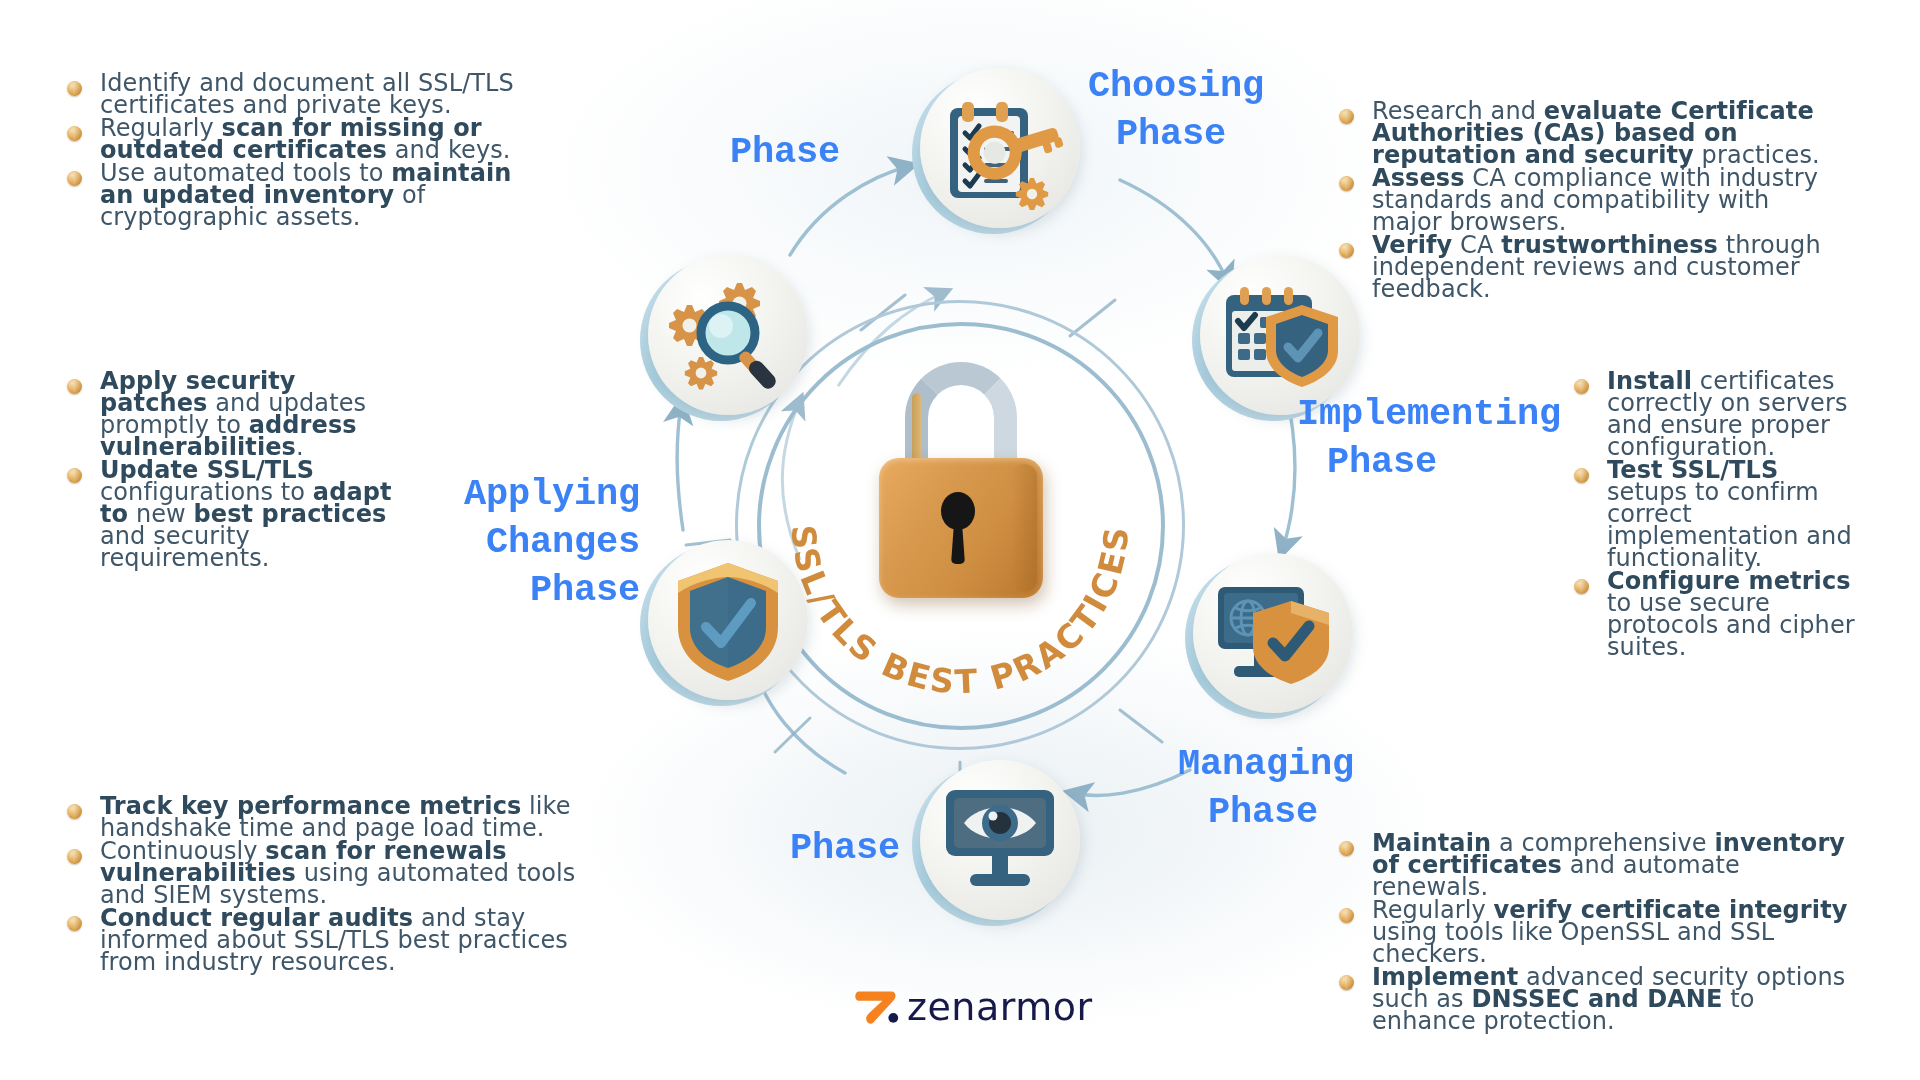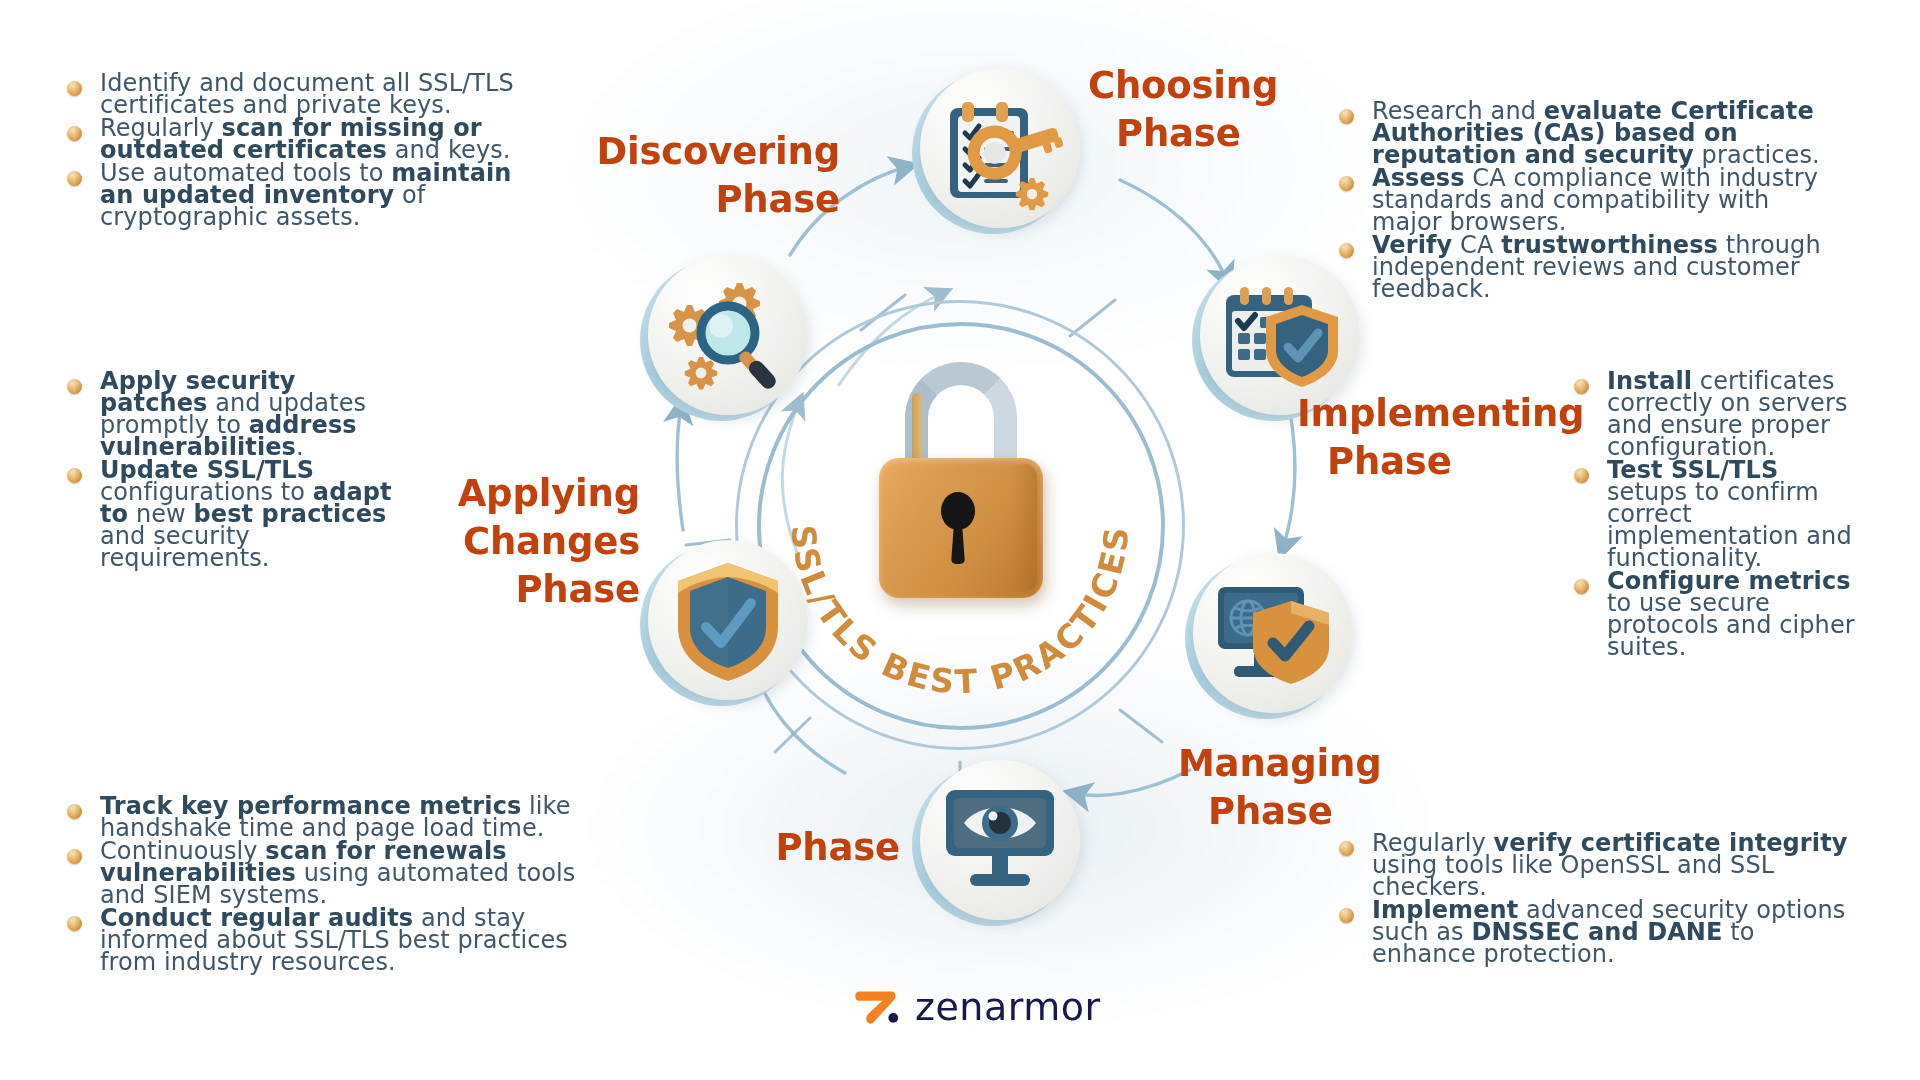"Choosing" .phase-title { color: #c2410c -> #3b82f6; font-family: none -> Liberation Mono, monospace }
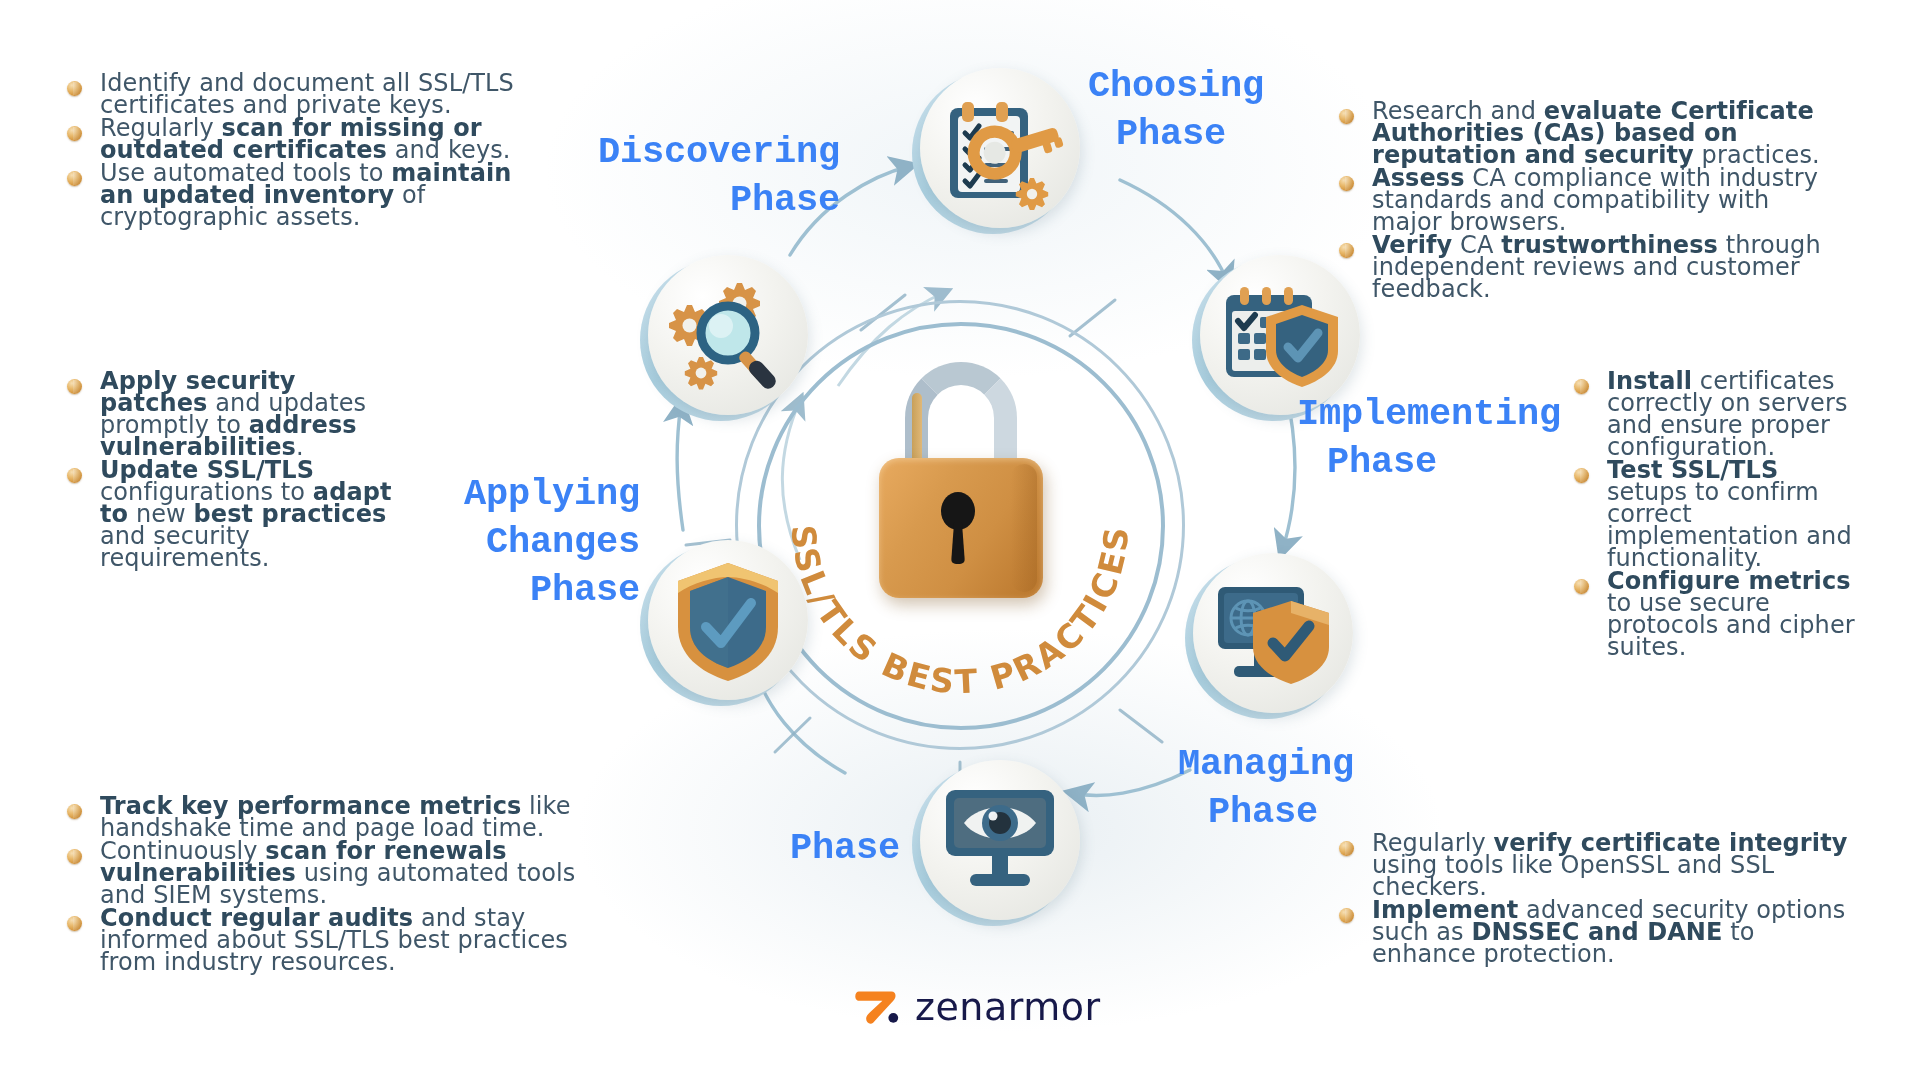"Discovering" div { html: <div>Discovering</div> -> none }
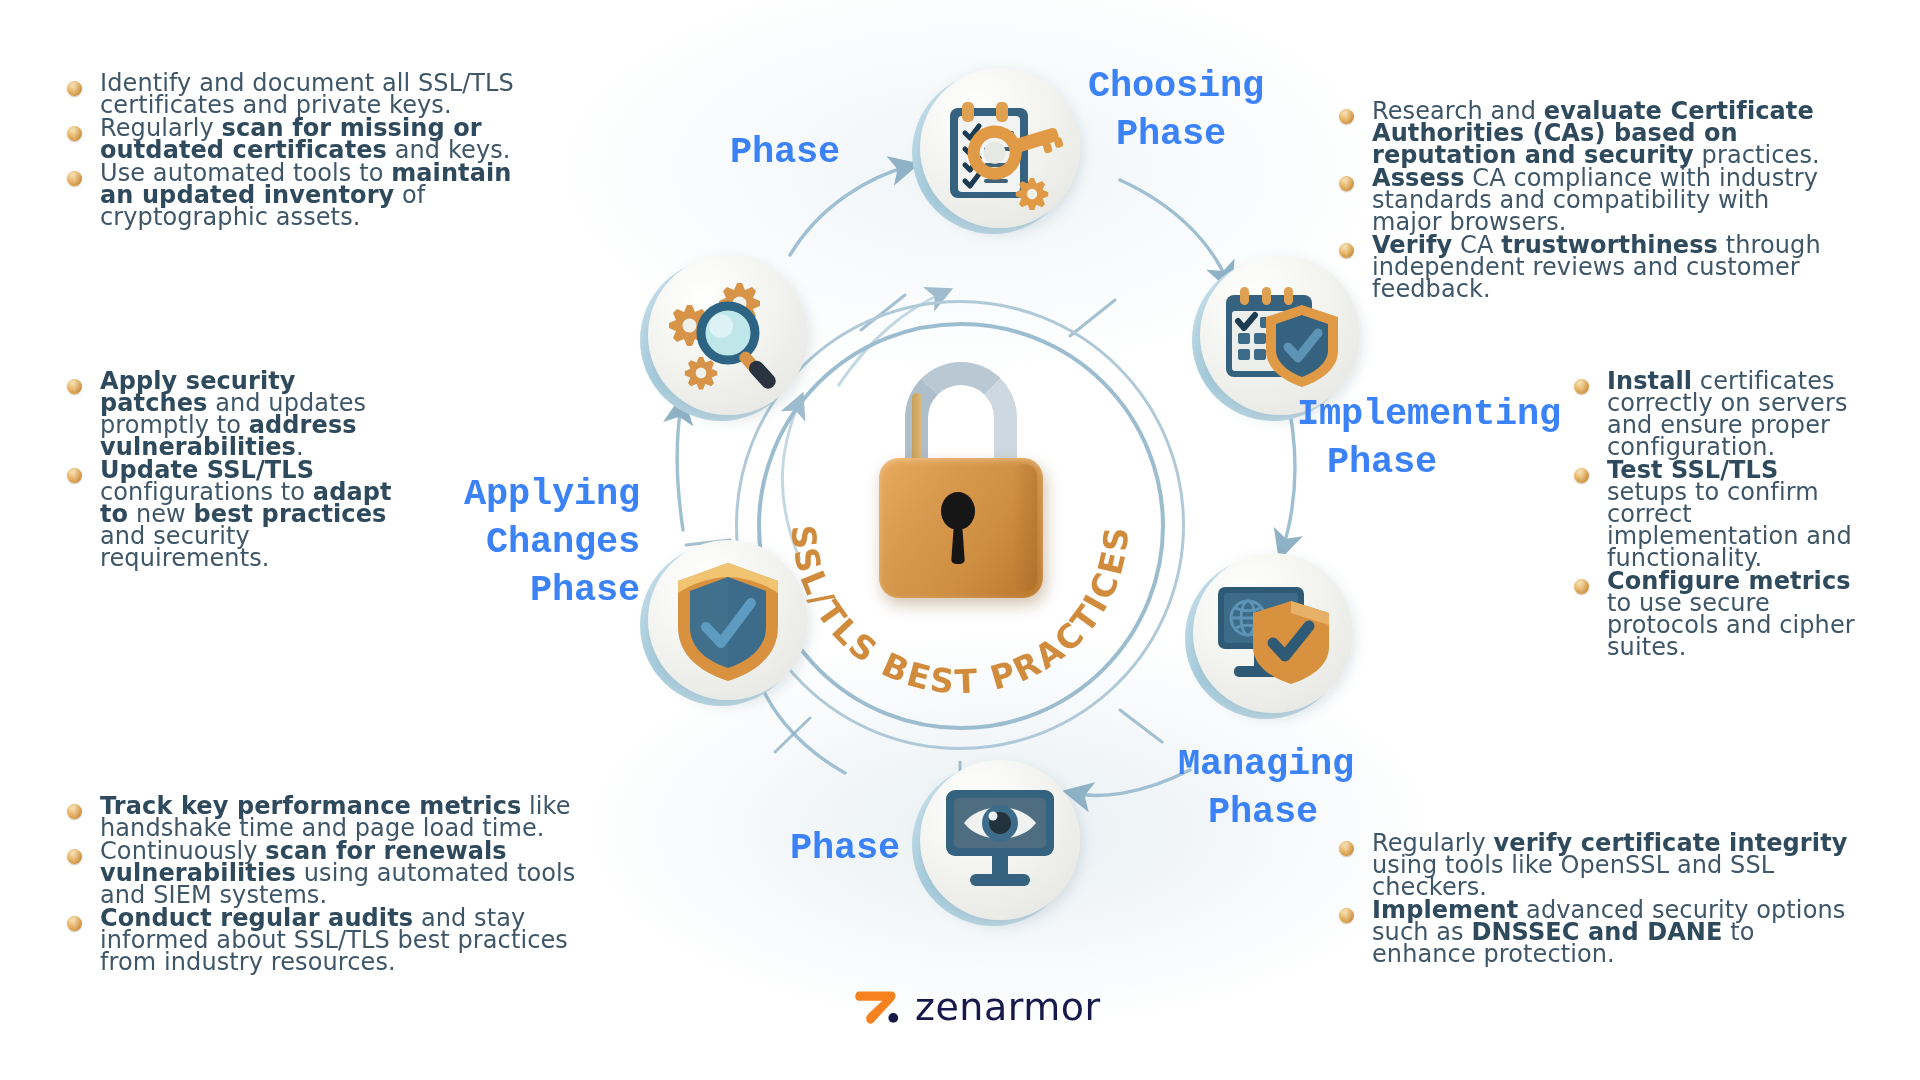"Maintain a comprehensive inventory of" div.bullet-row { html: none -> <div> <span></span> <span><b>Maintain</b> a comprehensive <b>inventory of certificates</b> and automate renewals.</span> </div> }
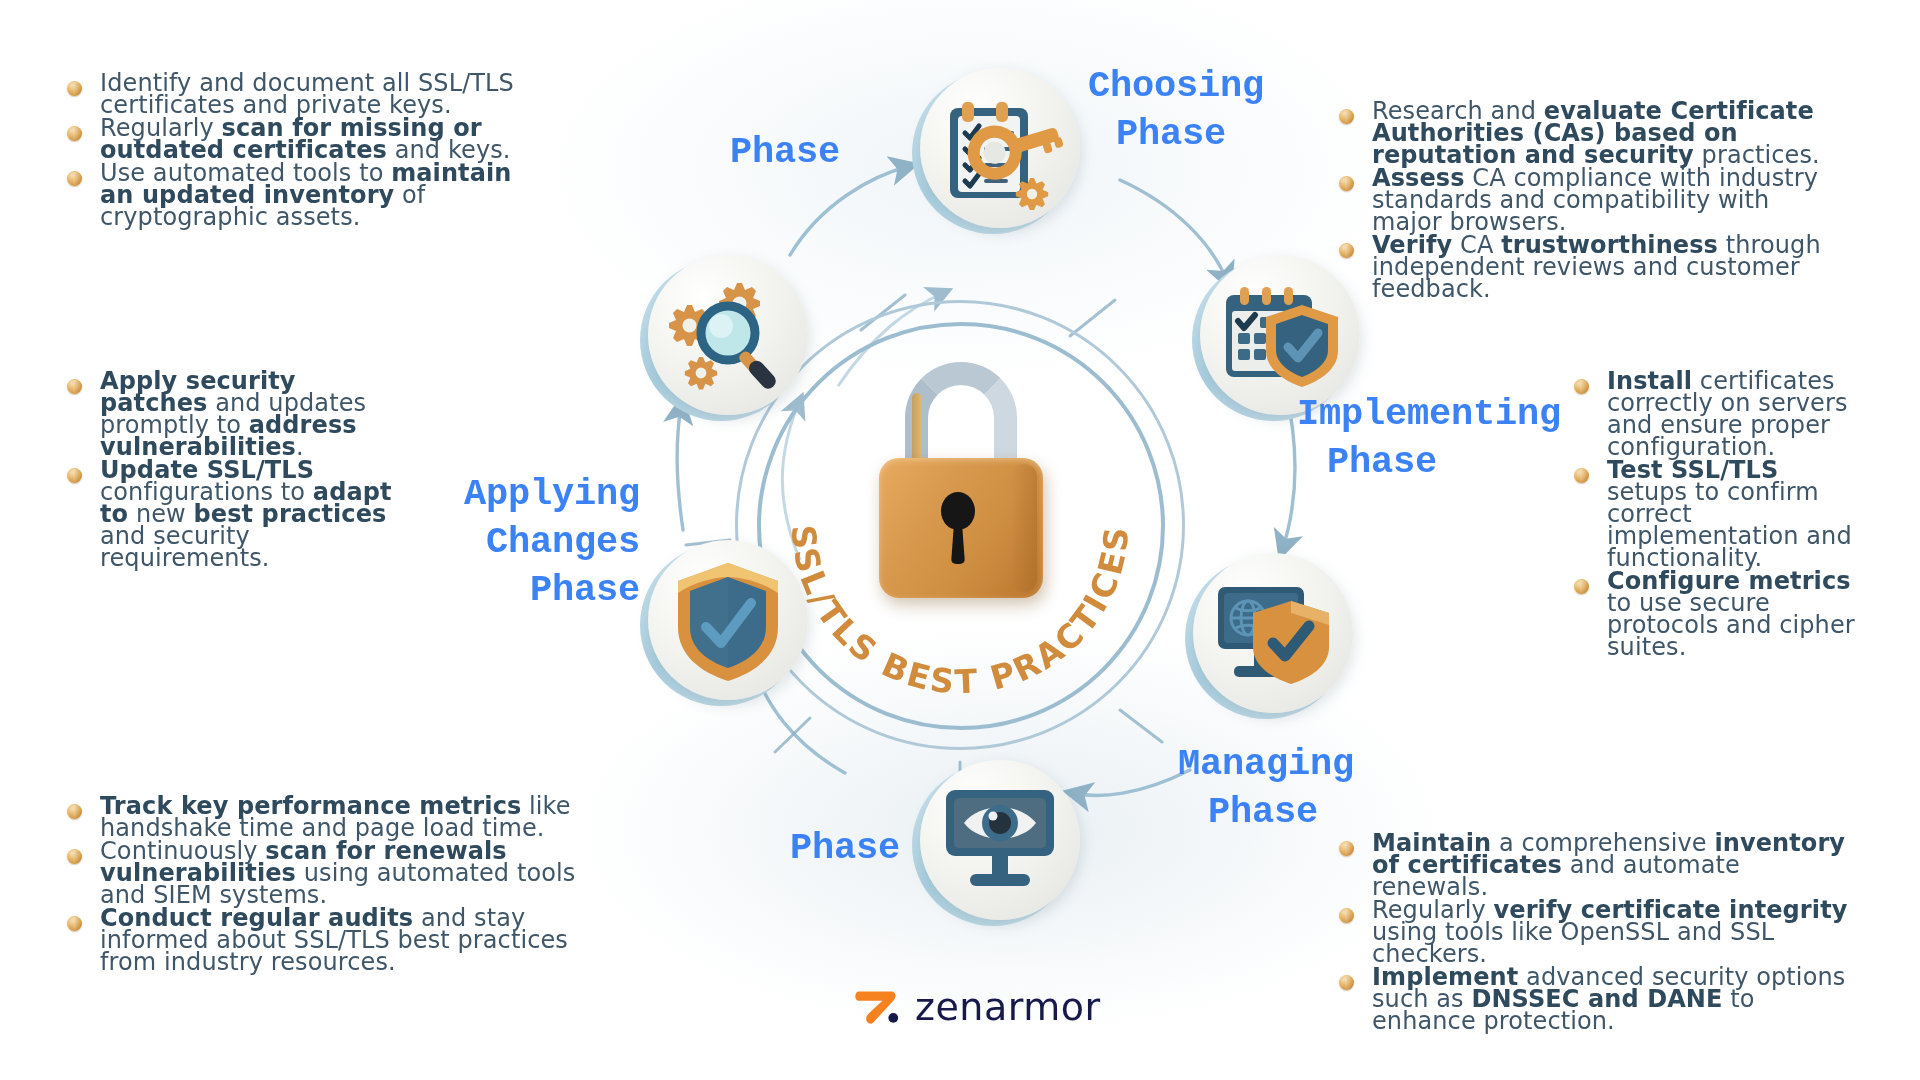"zenarmor" #logo { gap: 16px -> 8px }
